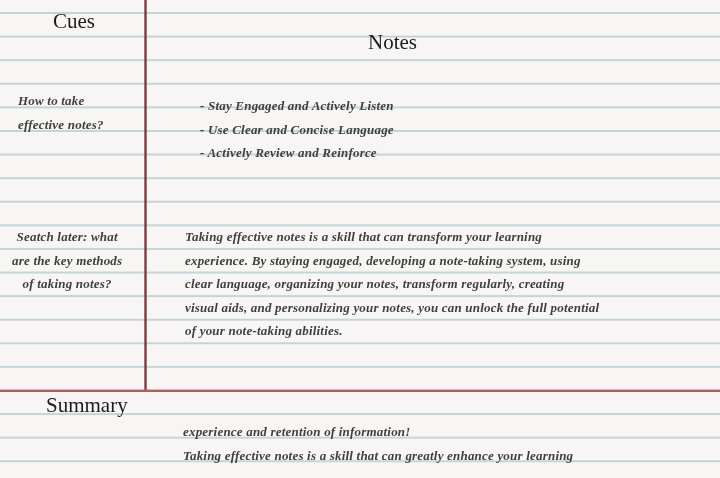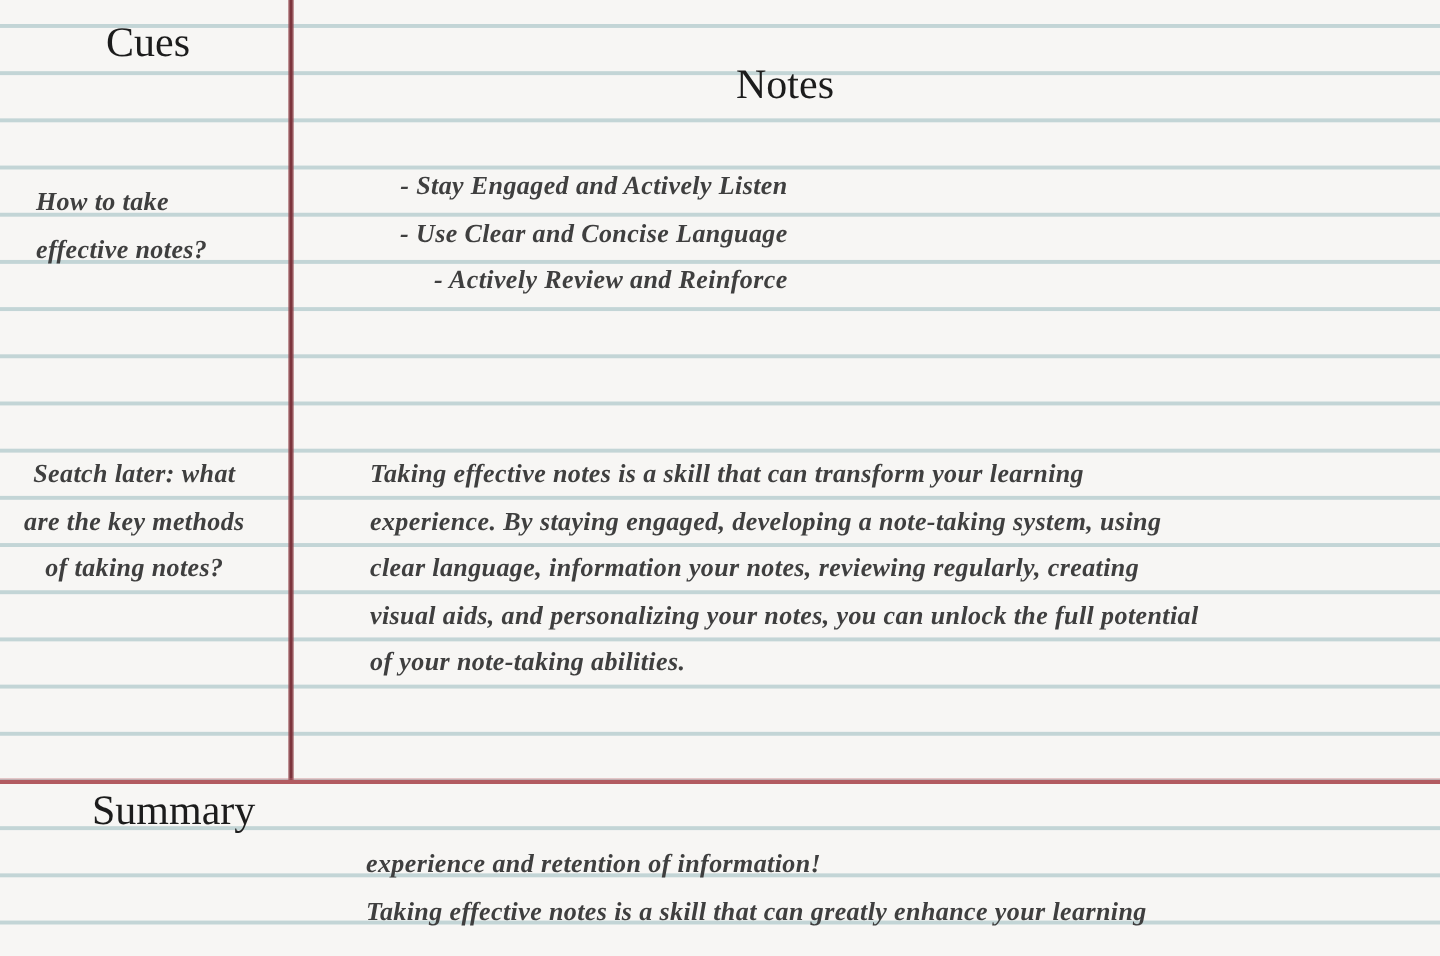"- Stay Engaged and Actively" .bullets { text-align: right -> none; top: 81px -> 94px }
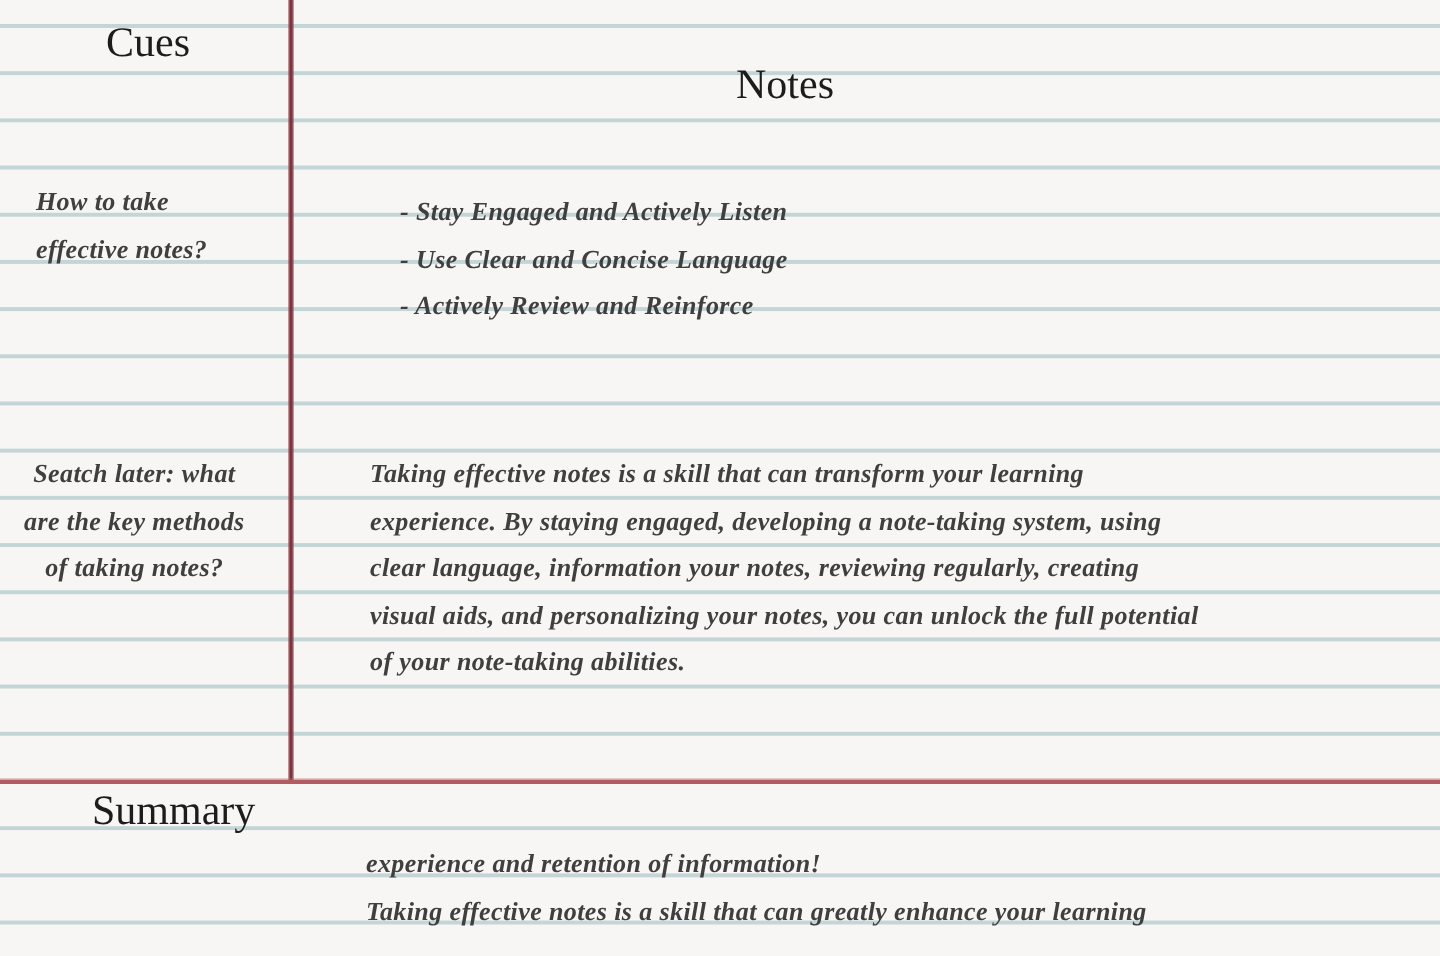"clear language, information your notes," div.ln { text: information your notes, reviewing -> organizing your notes, transform }
